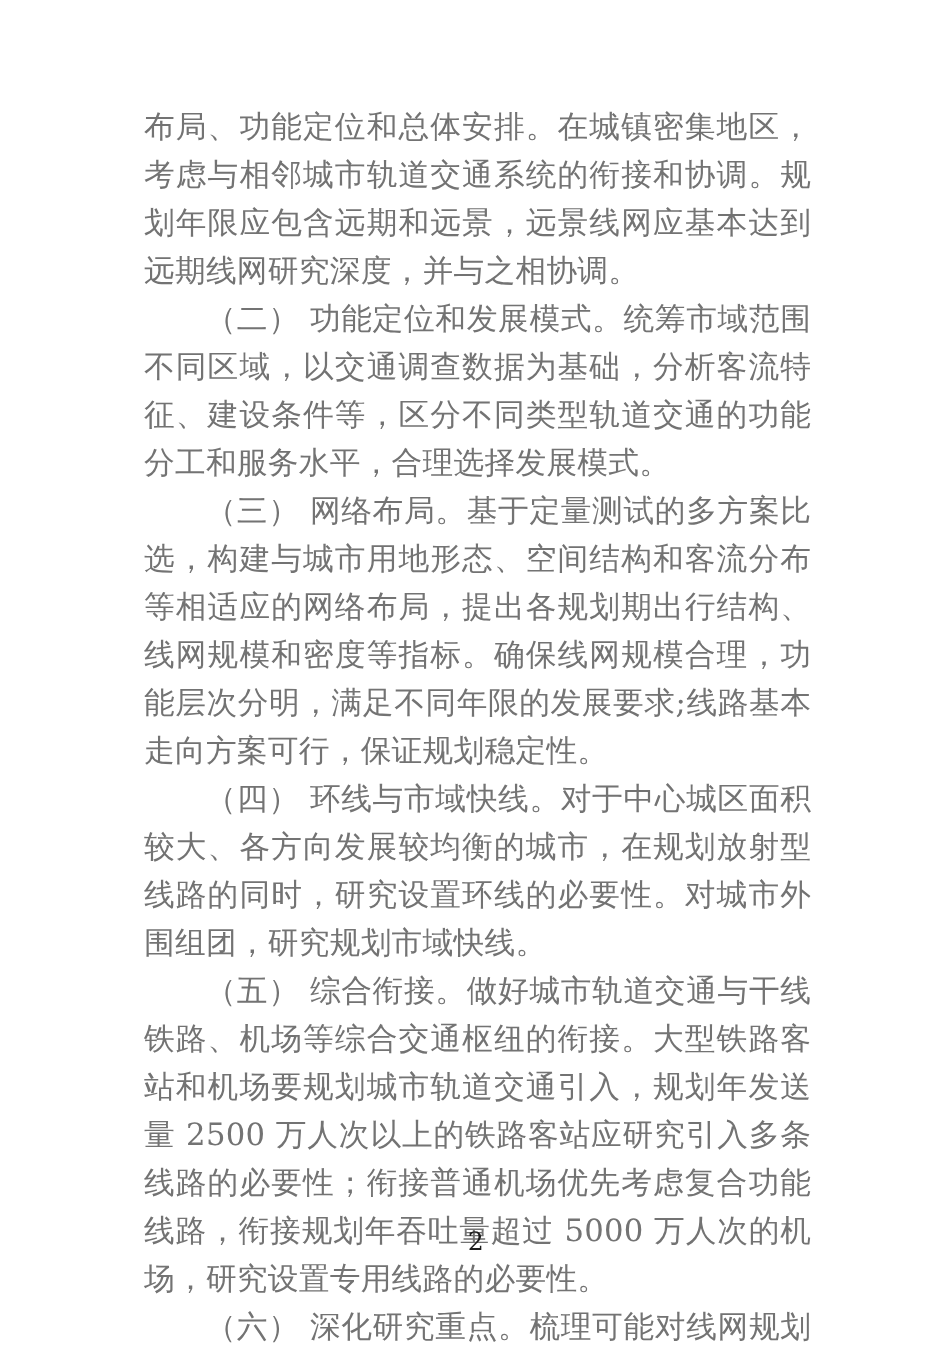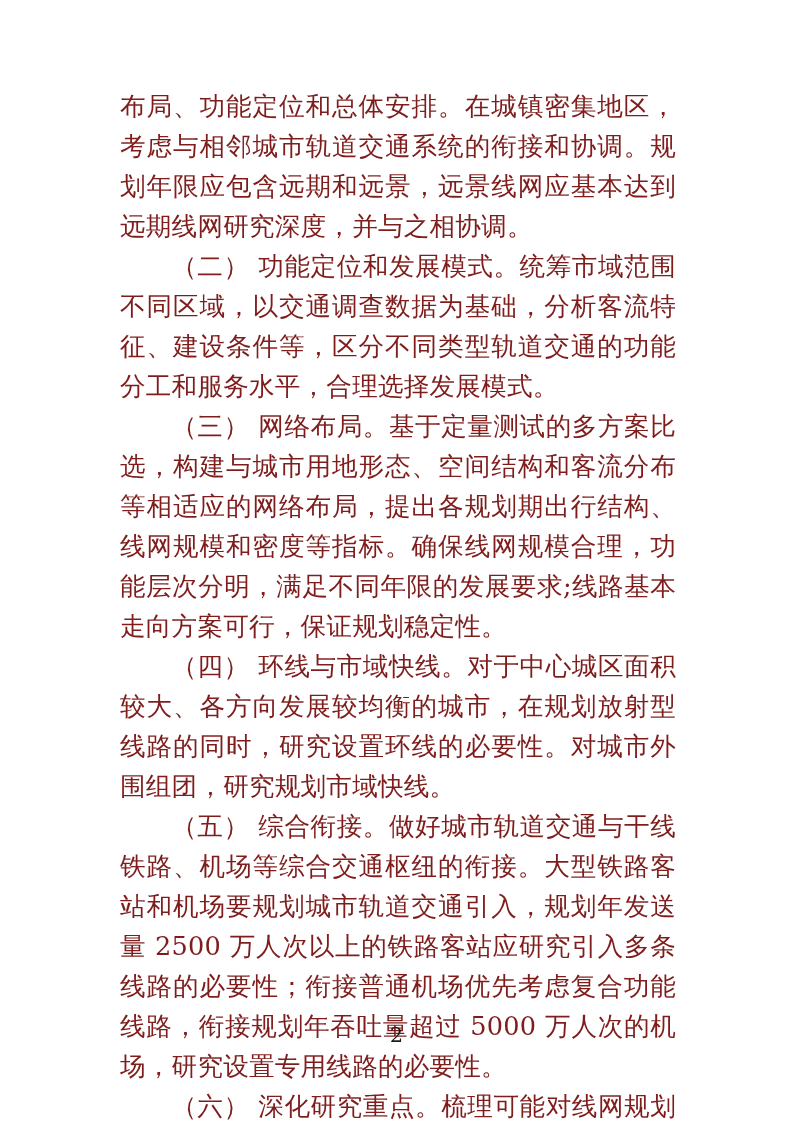"布局、功能定位和总体安排。在城镇密集地区，考虑与相邻城市轨道交通系统的衔接和协调" .para { color: #7f1d1d -> #737373 }
